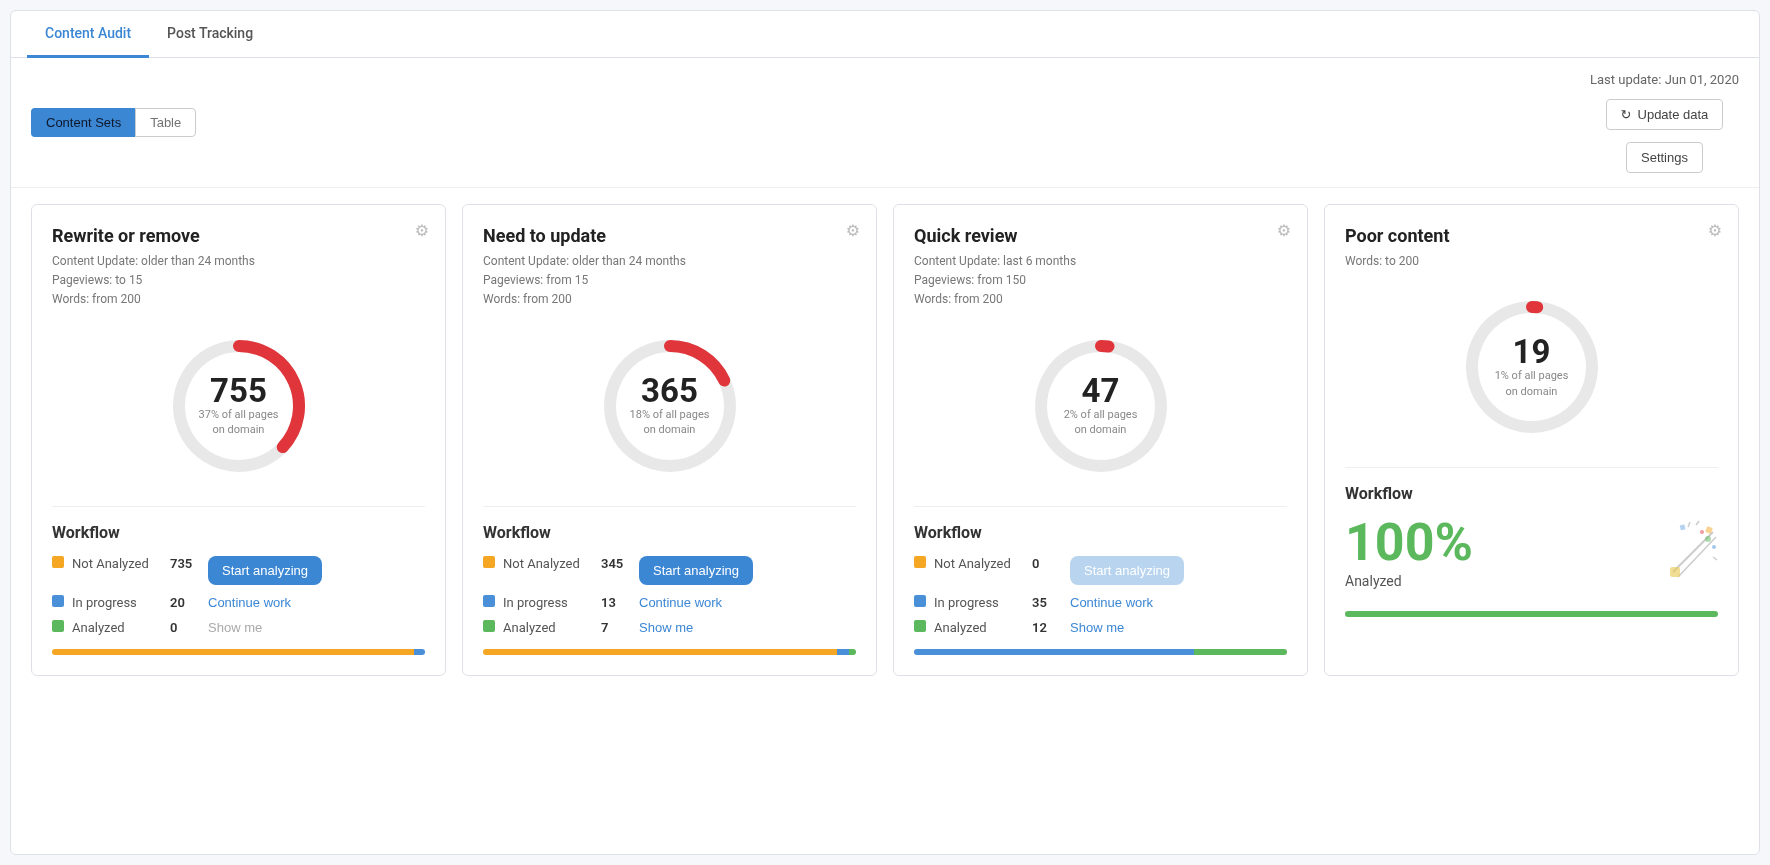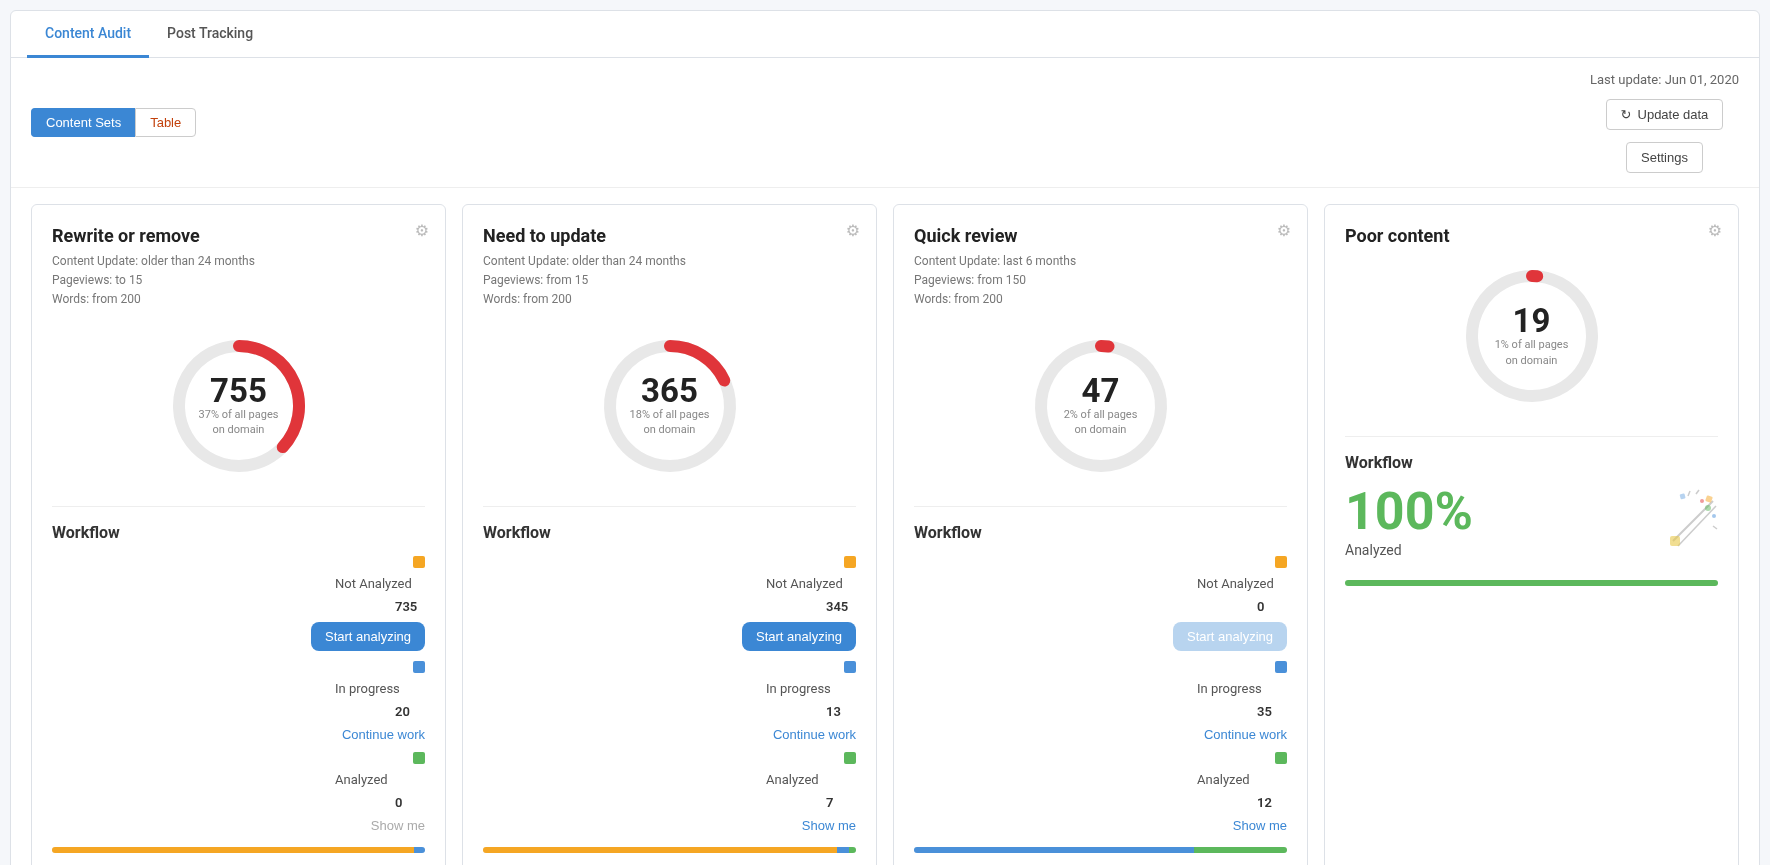"Content Sets" .view-btn.active { color: #ffffff -> #0f172a }
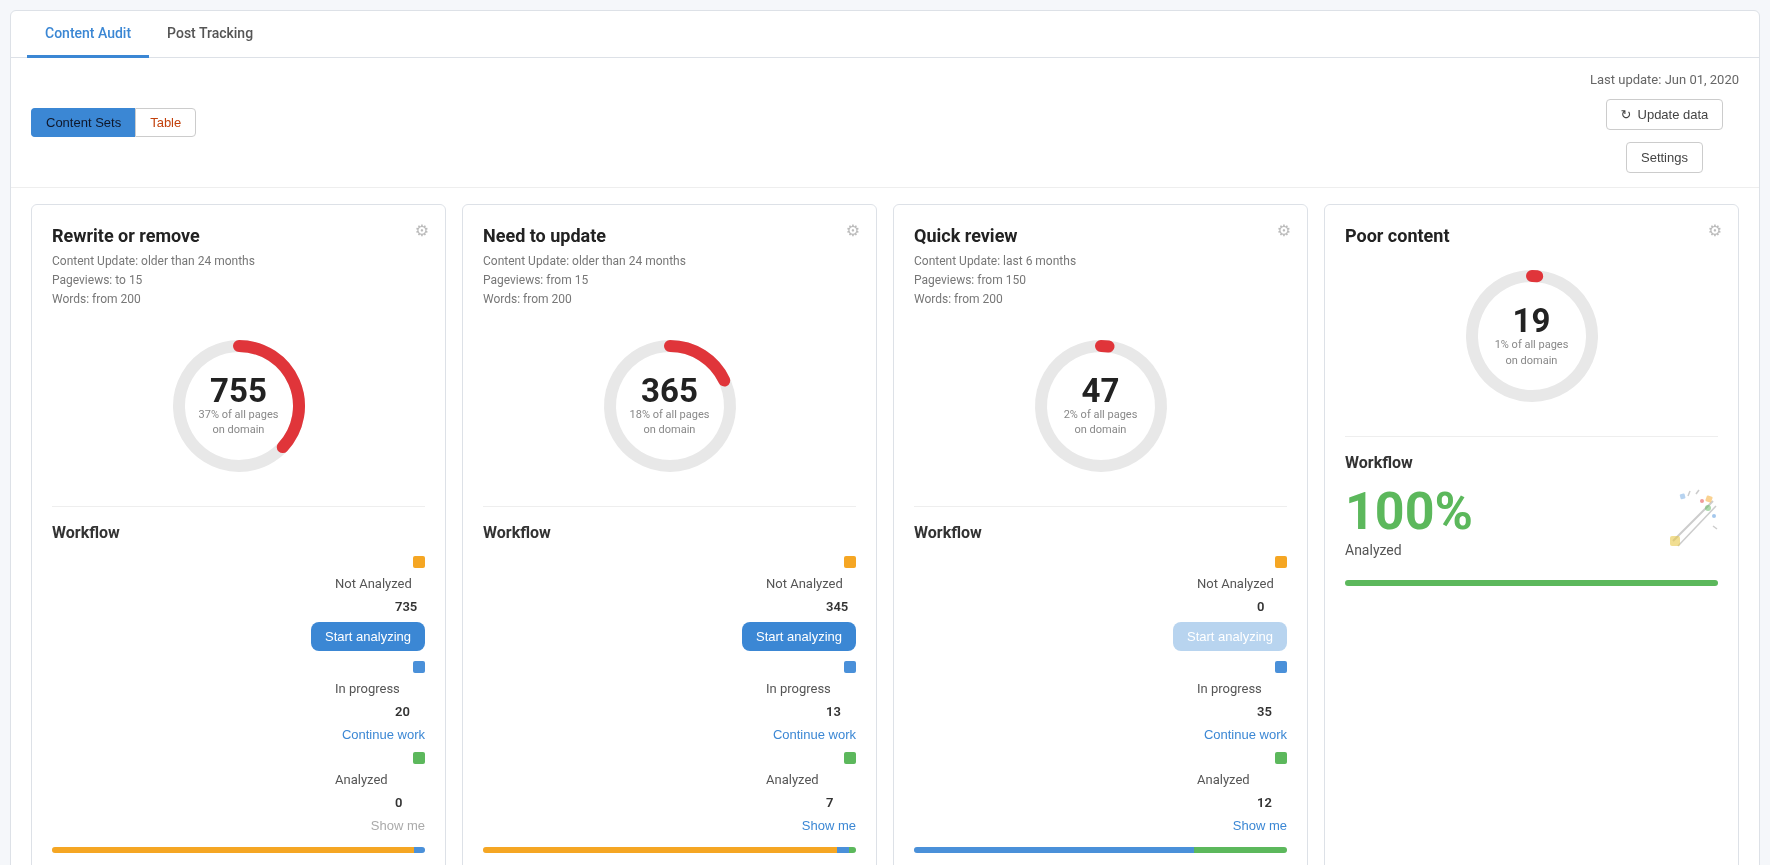"Table" .view-btn { color: #c2410c -> #737373 }
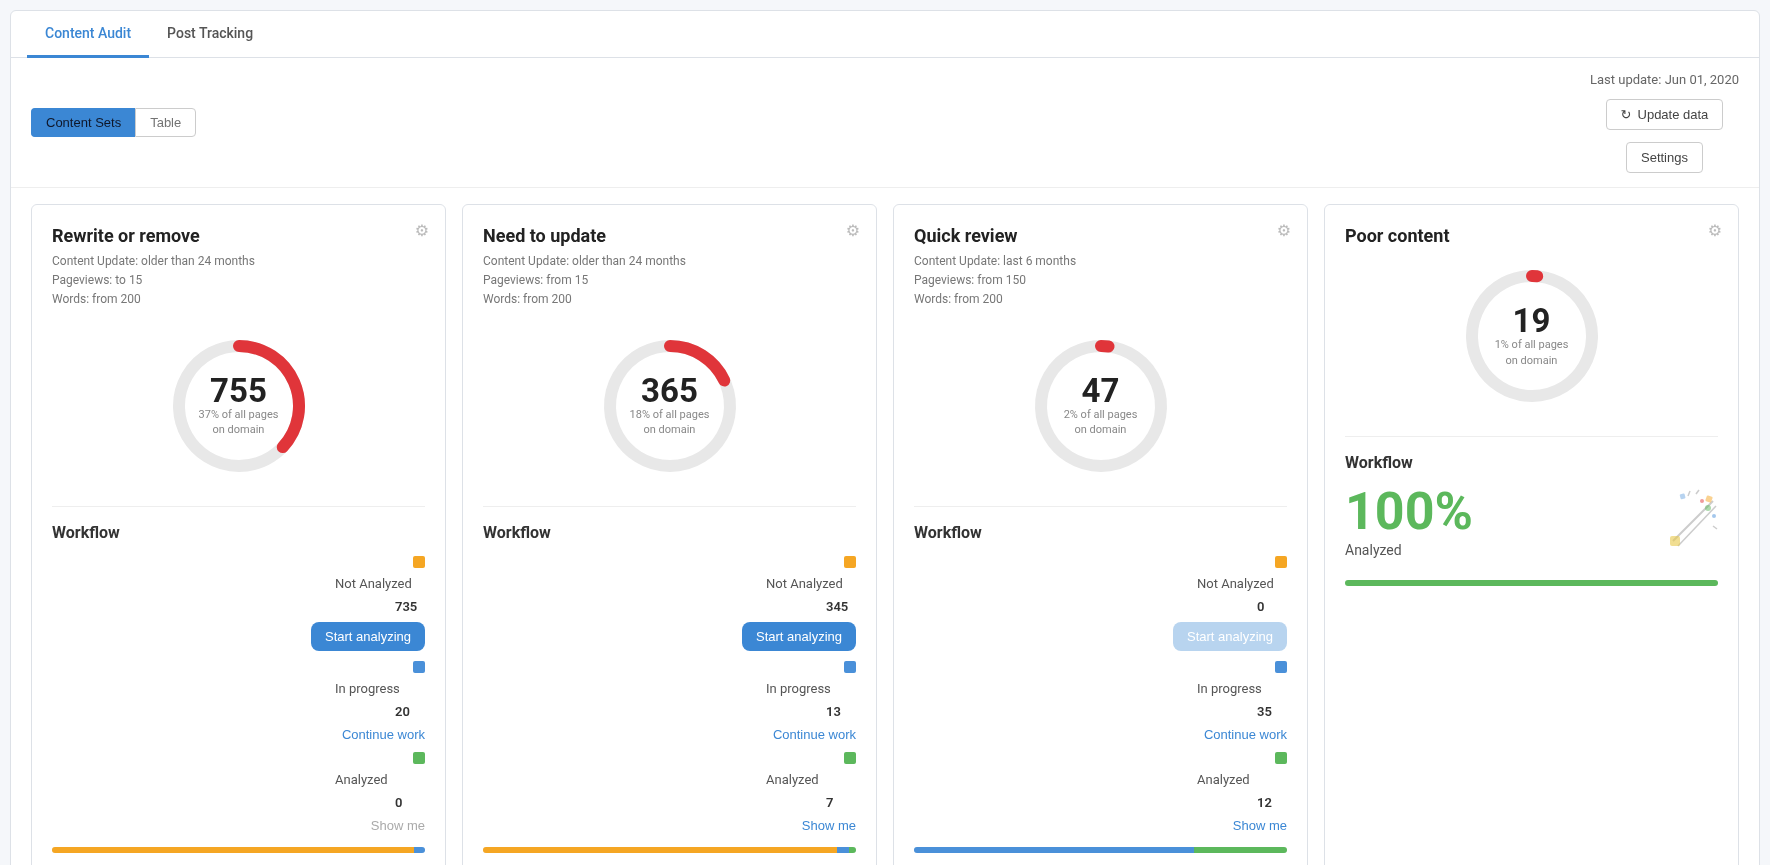"Words: to 200" div.card-meta { html: none -> <div> <div>Words: to 200</div> </div> }
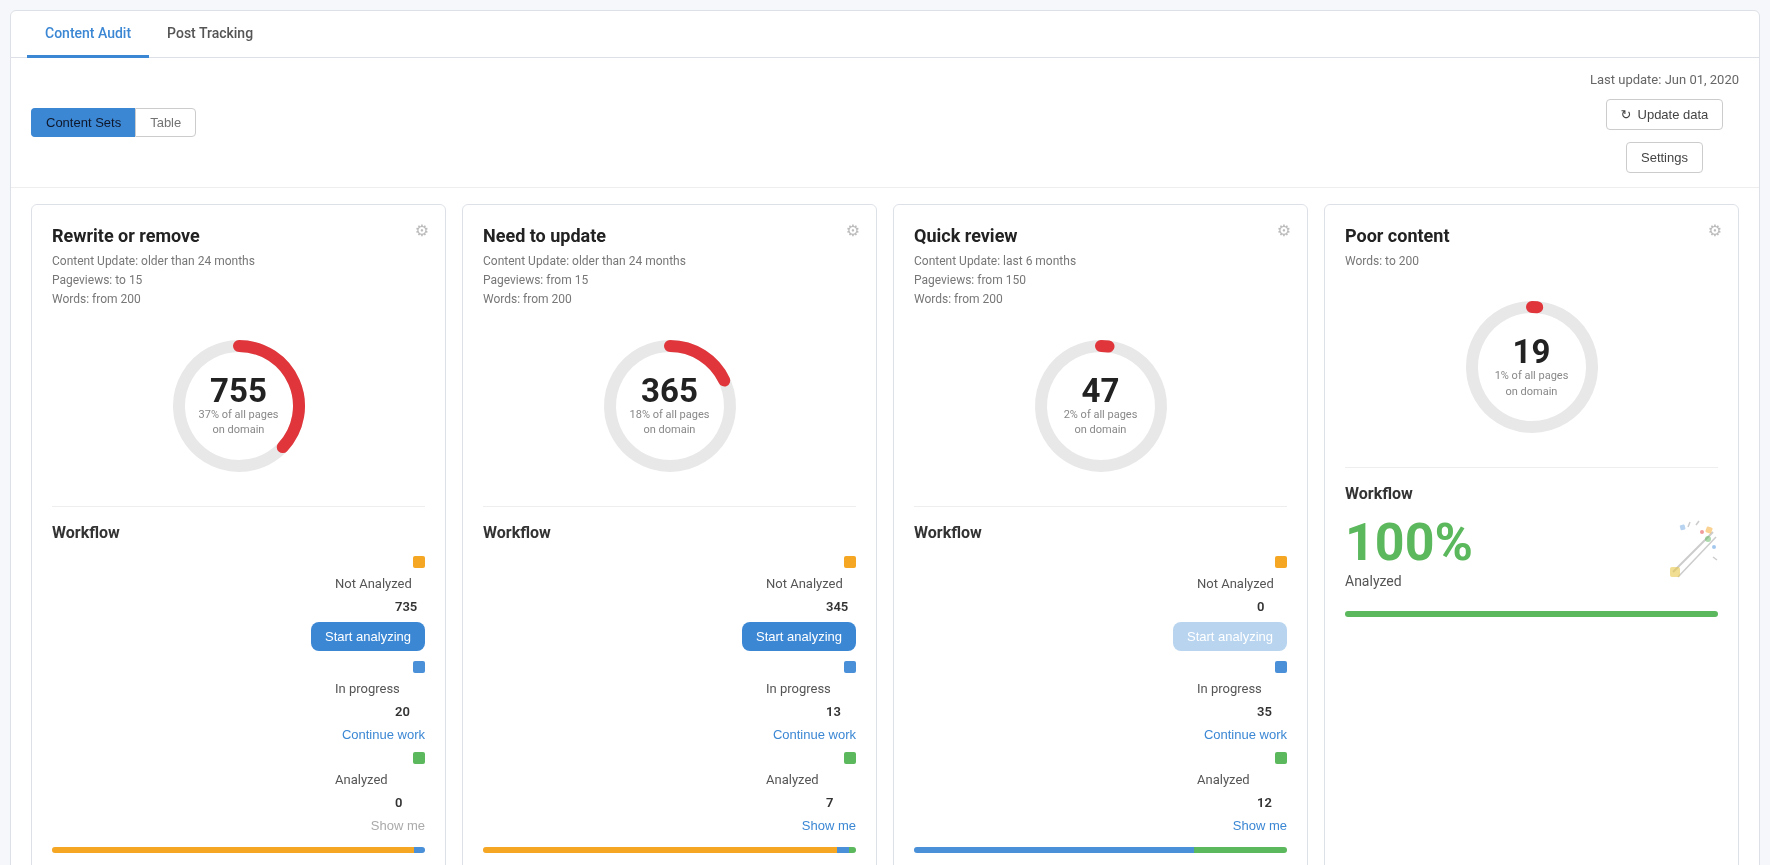"Not Analyzed" .workflow-row { align-items: flex-end -> flex-start; flex-direction: column -> none }
